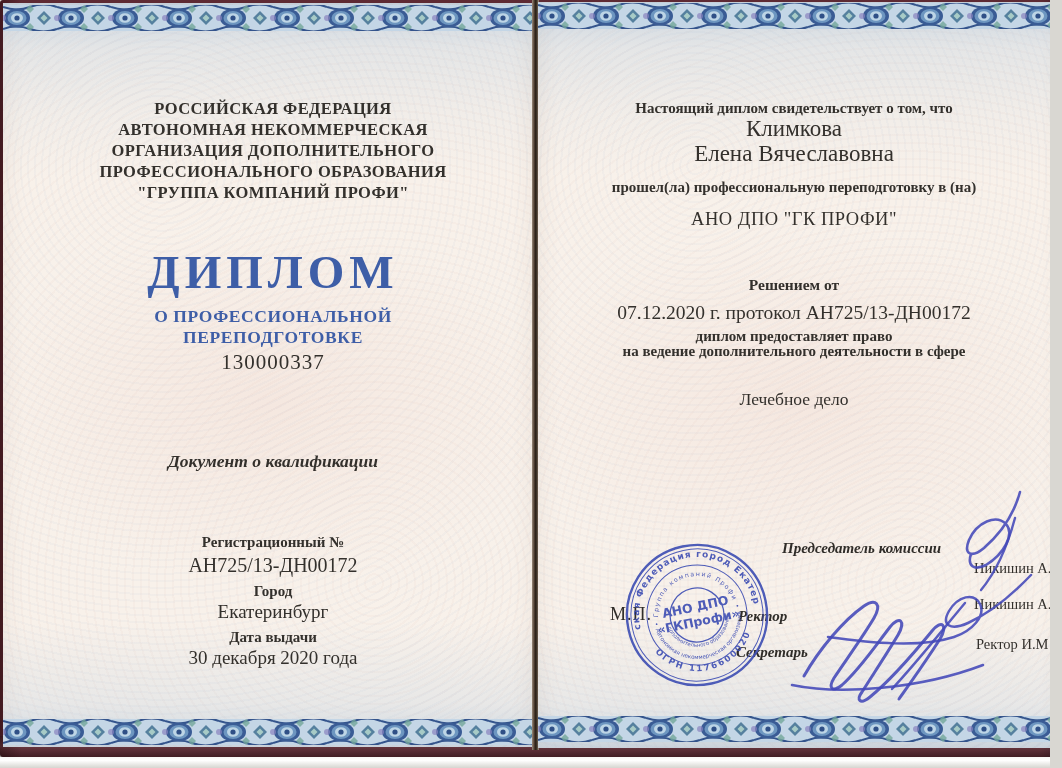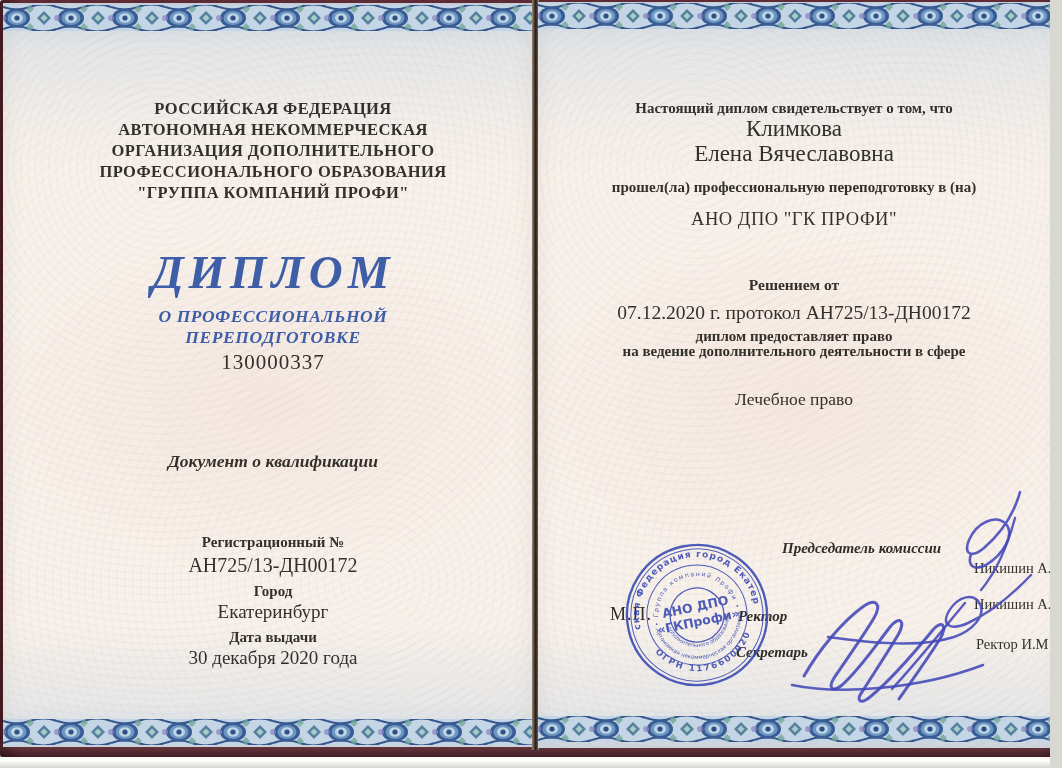"ДИПЛОМ" .blue { font-style: italic -> none }
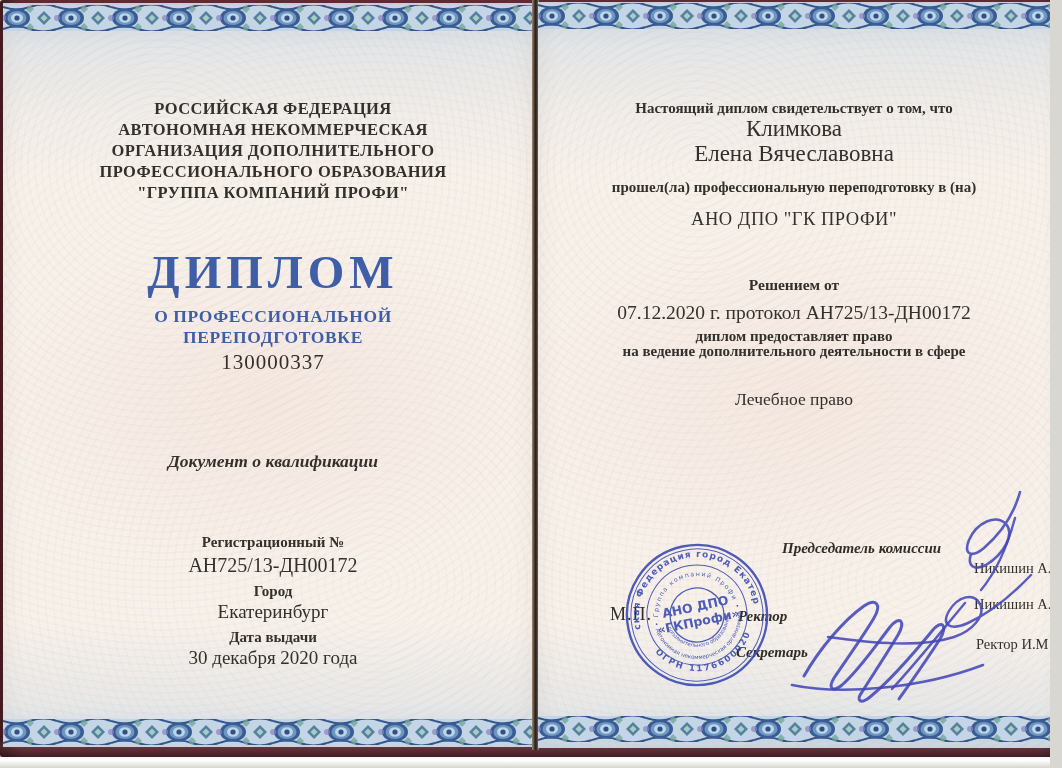"Лечебное право" div.line { text: право -> дело }
